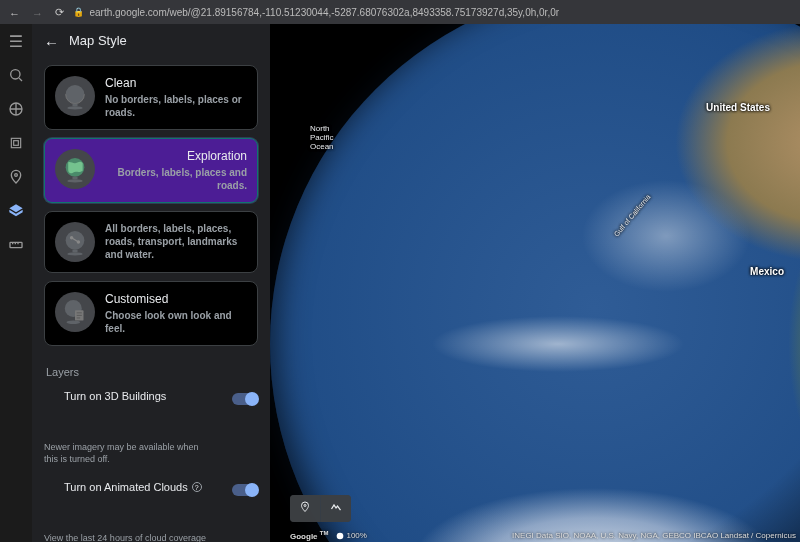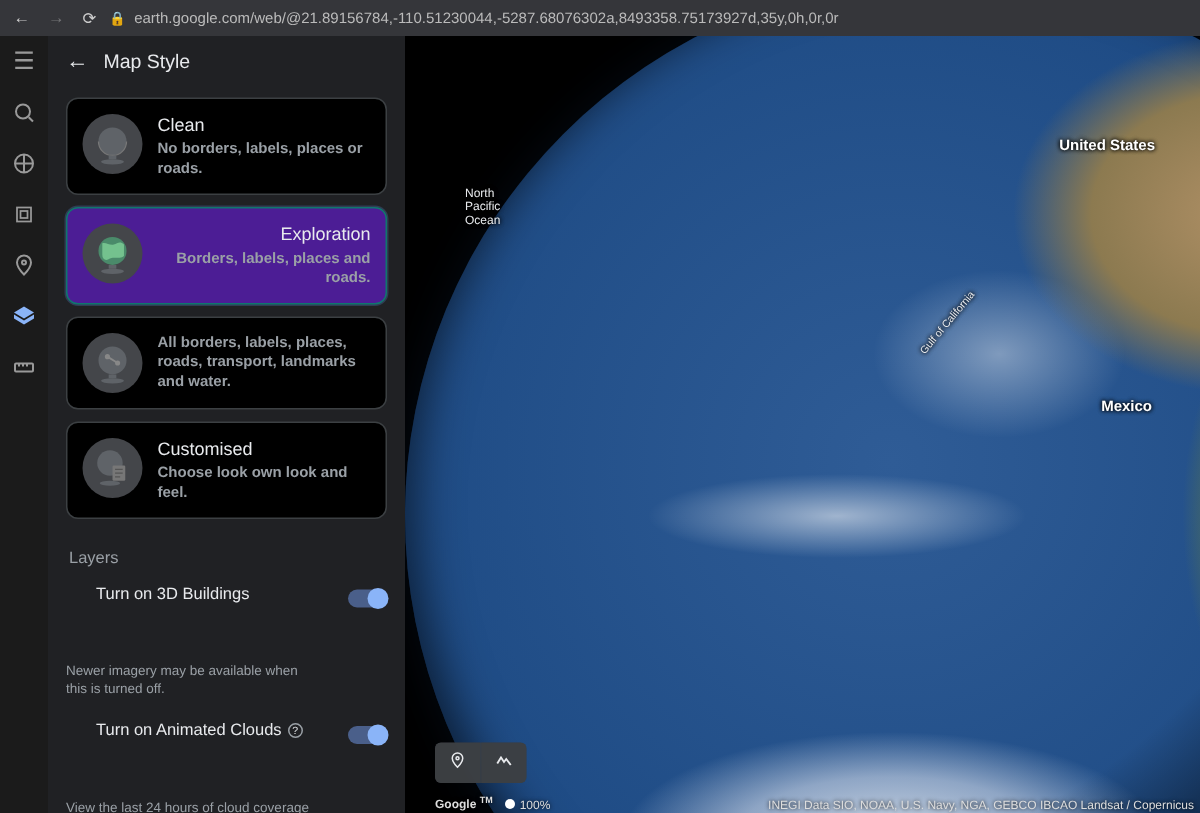"United States" div.map-label { top: 68px -> 78px }
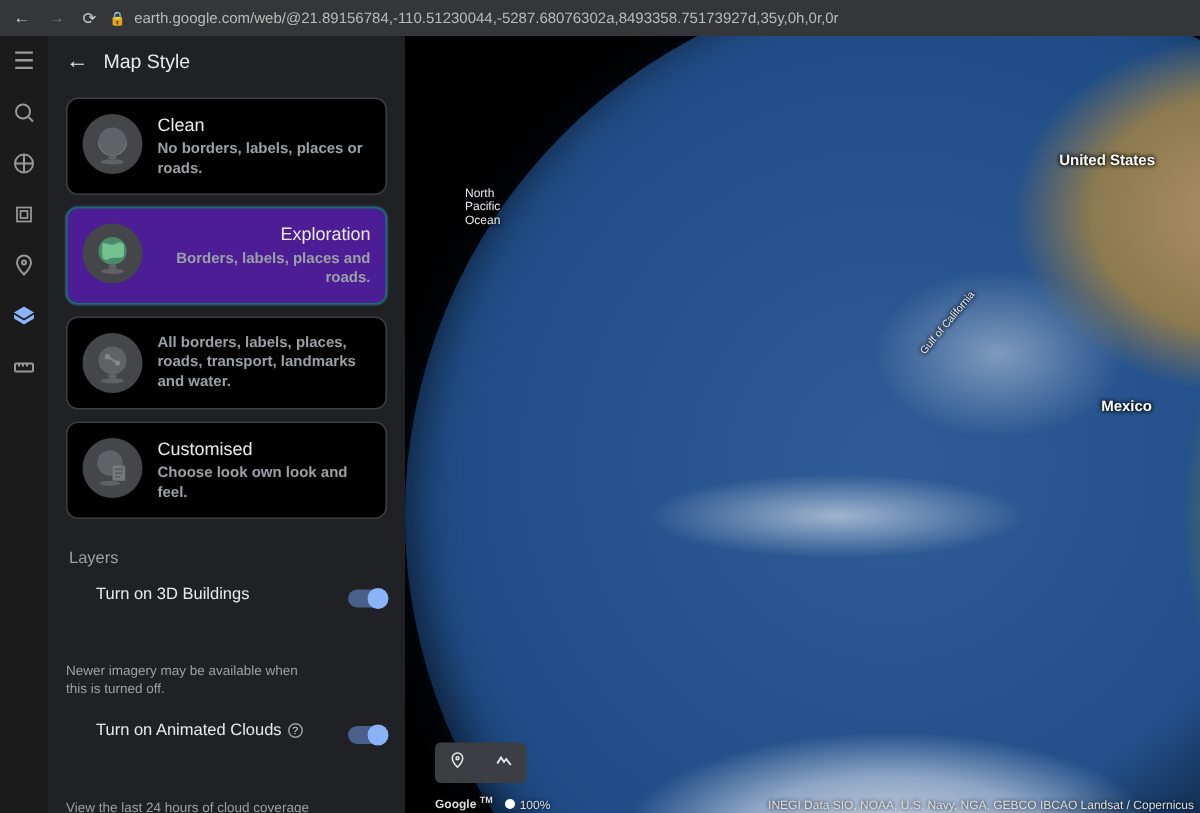"Mexico" div.map-label { right: 32px -> 16px }
